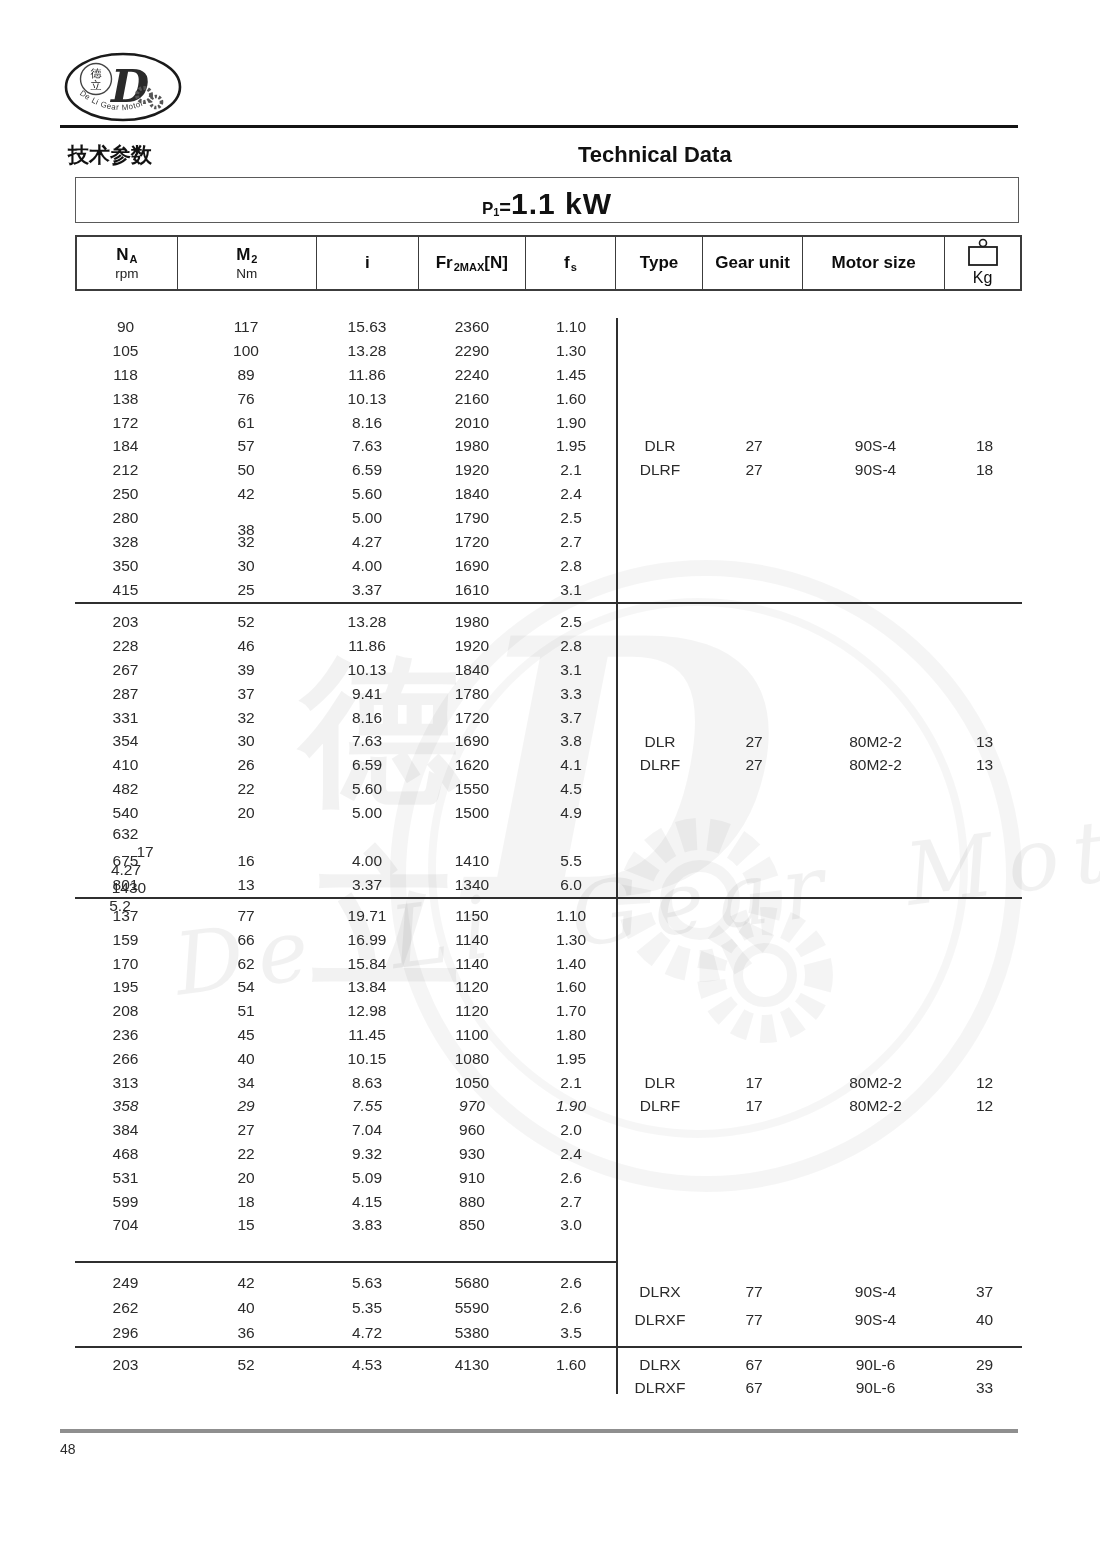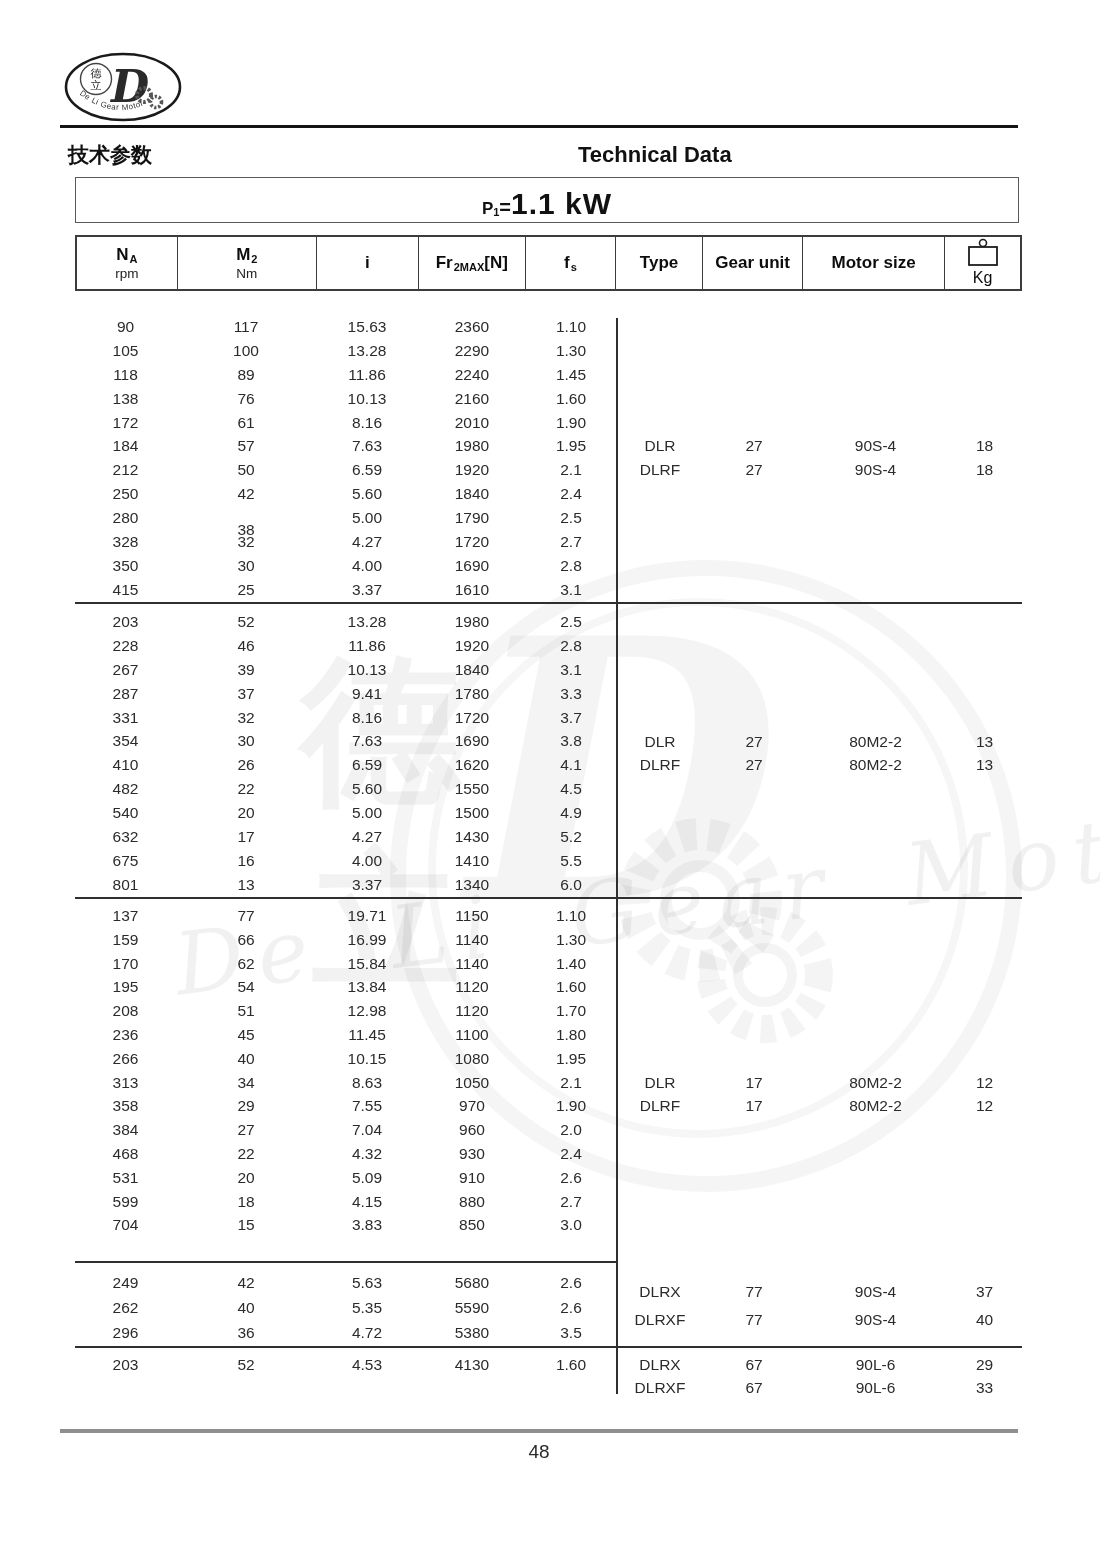"632" div.trow { flex-direction: none -> column }
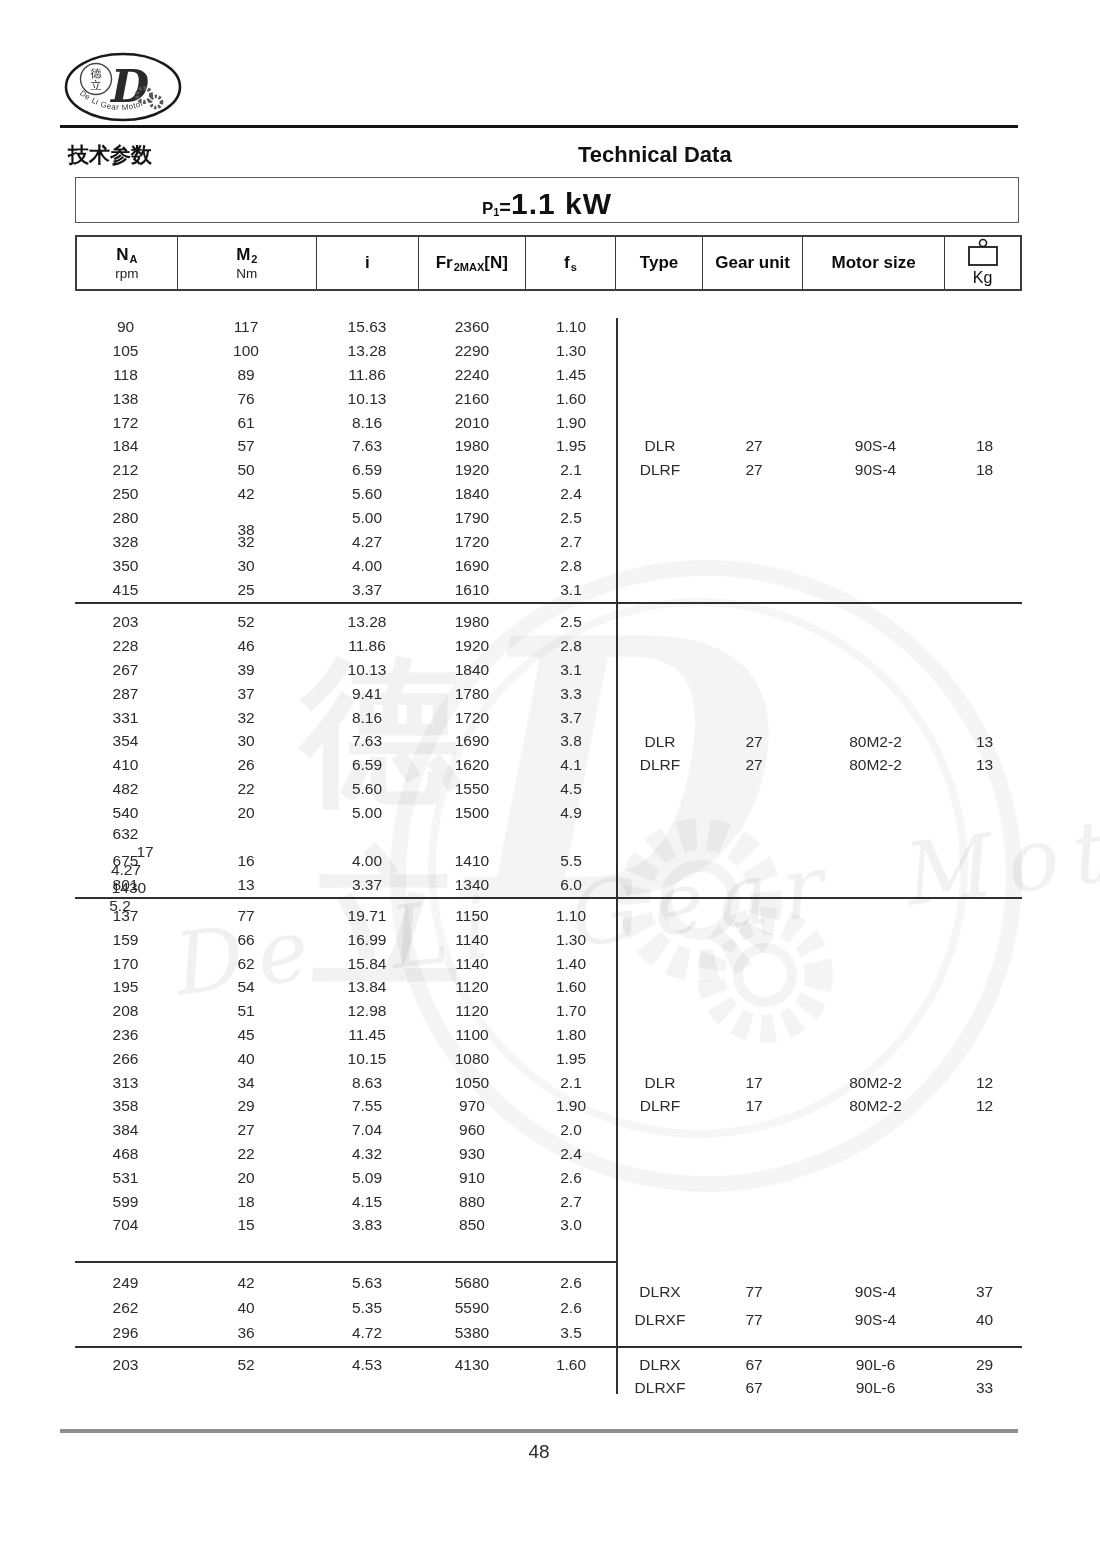"358" div.trow { font-style: none -> italic }
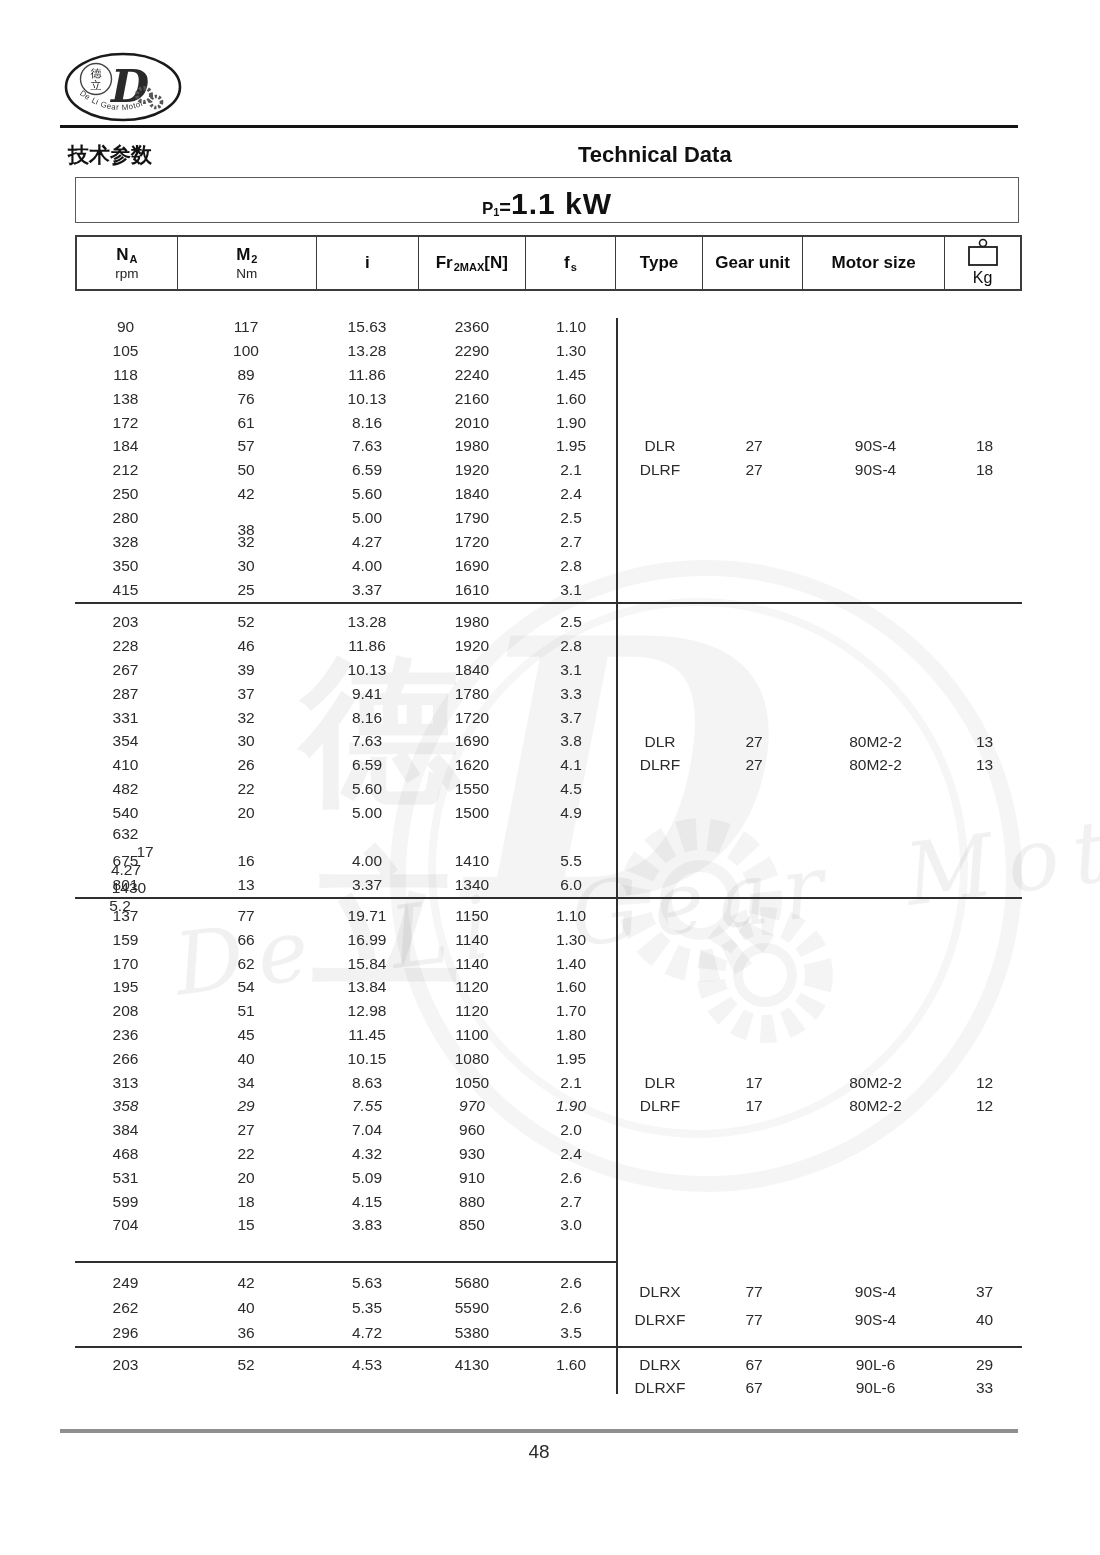"4.32" div.tcell { text: 4.32 -> 9.32 }
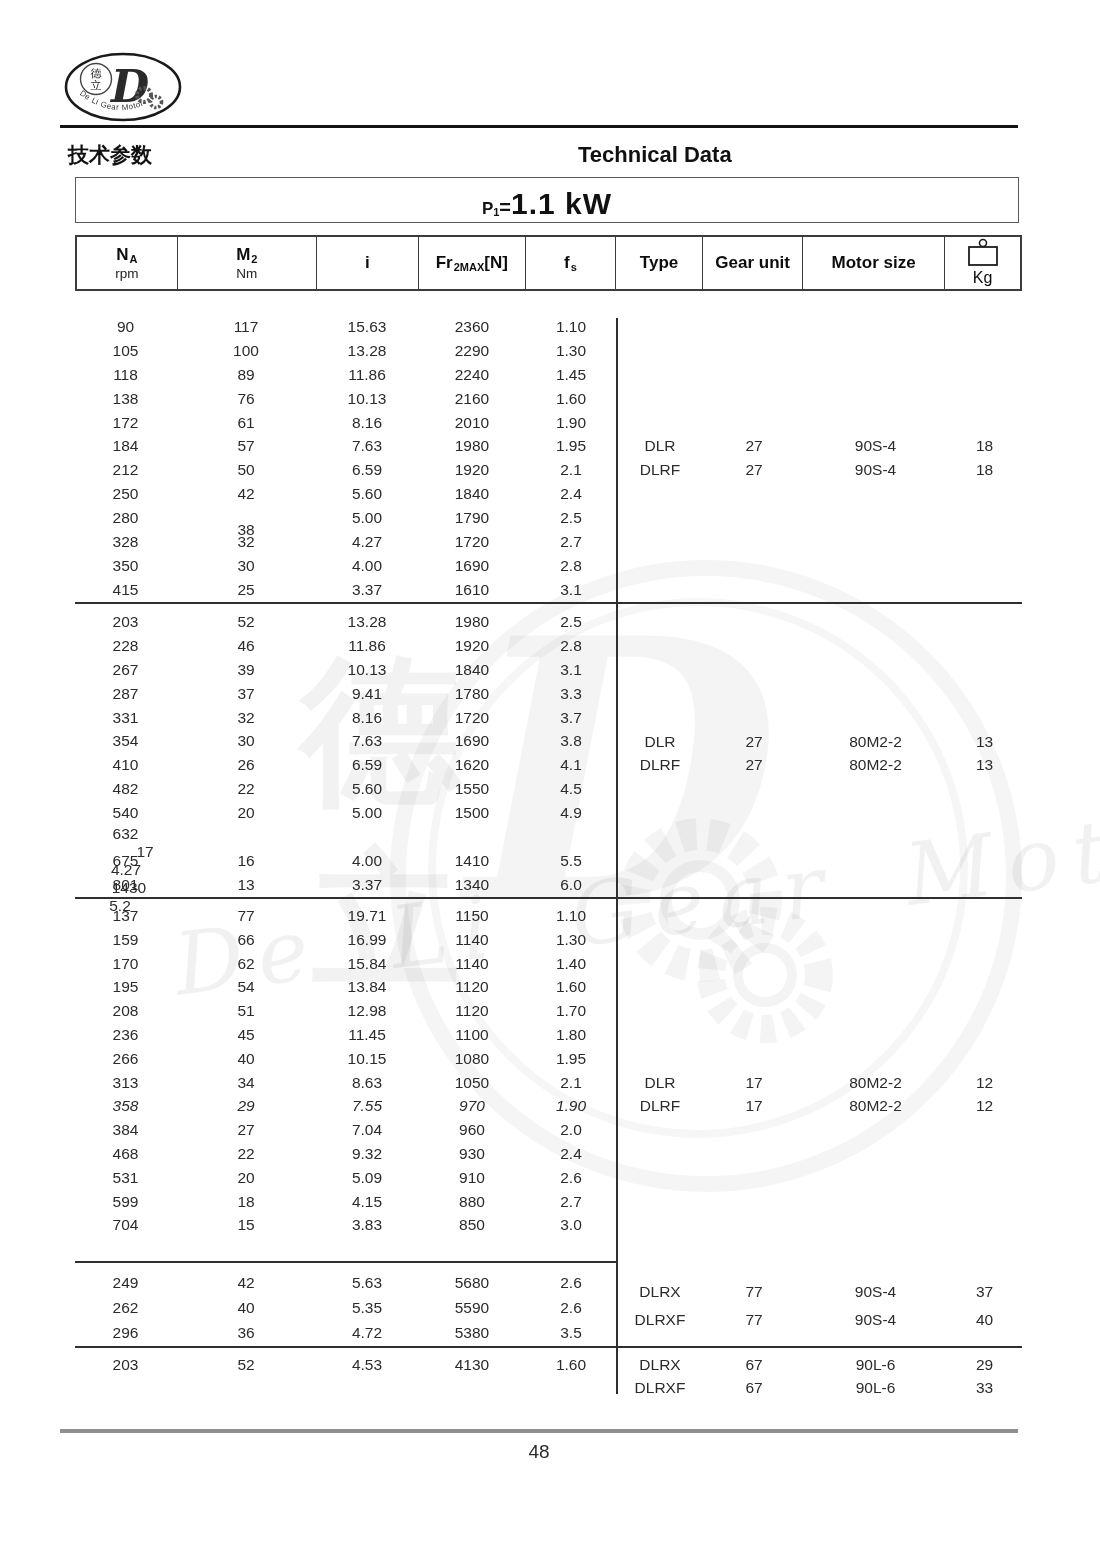"48" .page-num { font-size: 19px -> 14px; text-align: center -> left }
